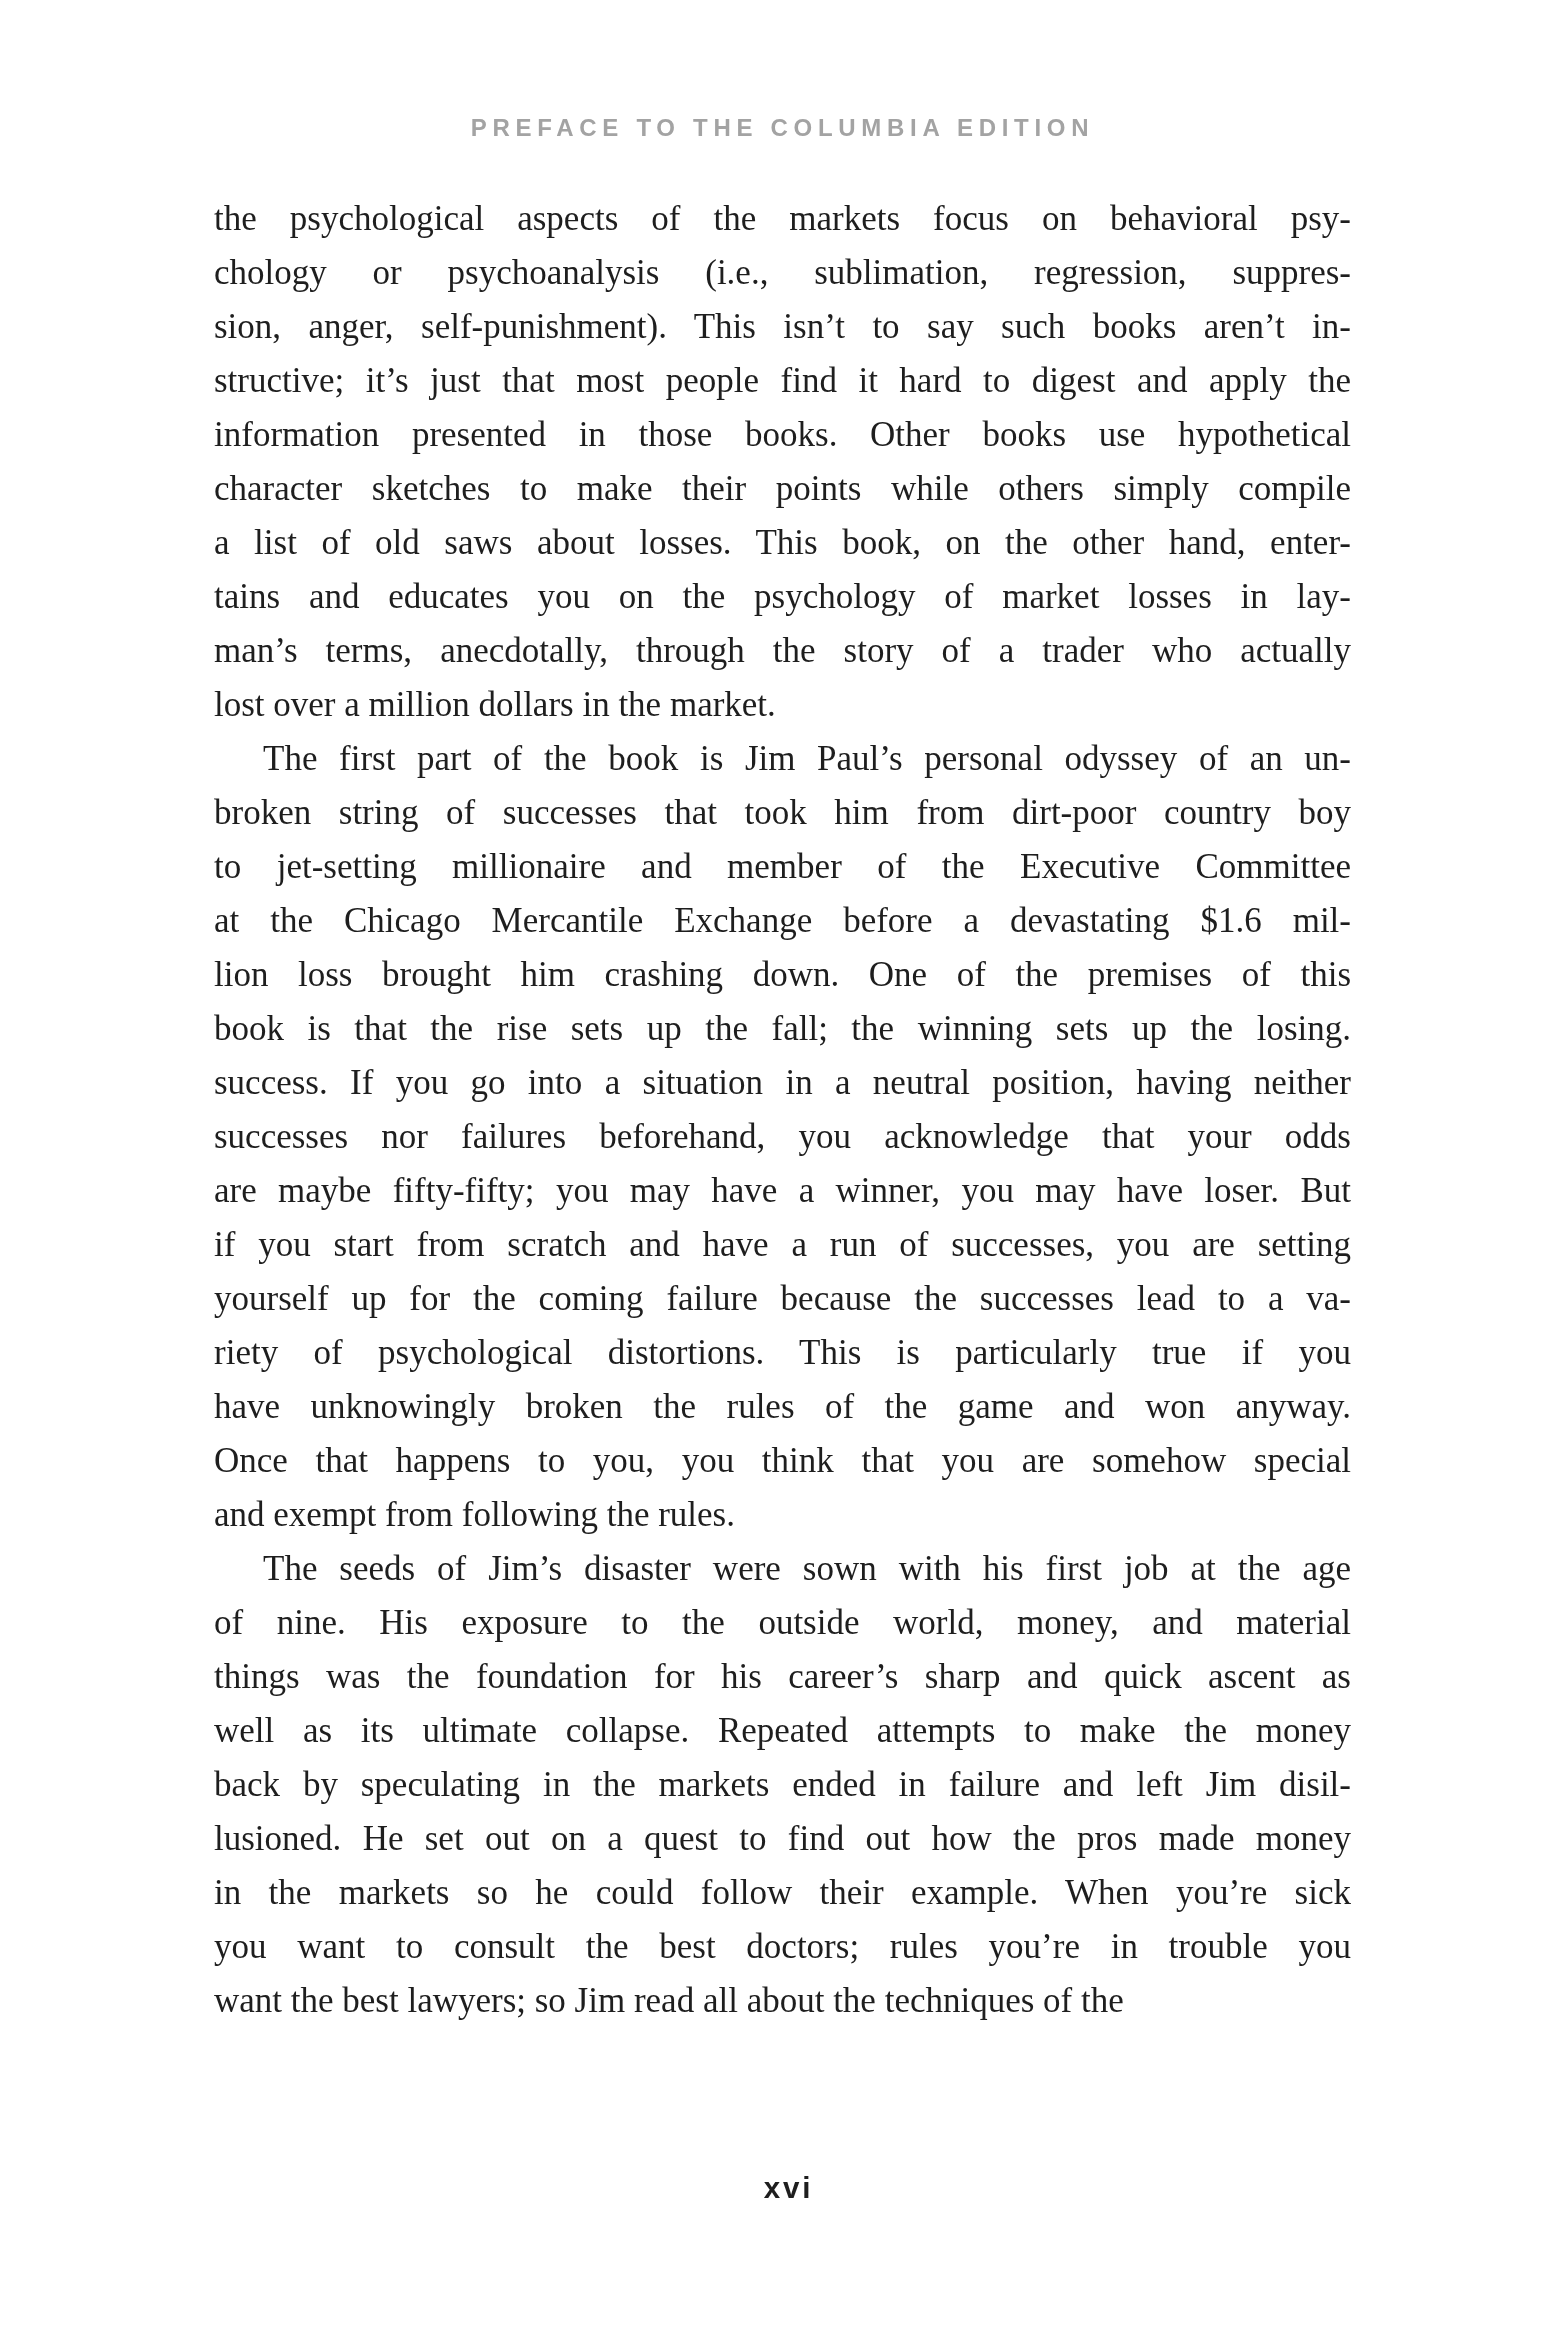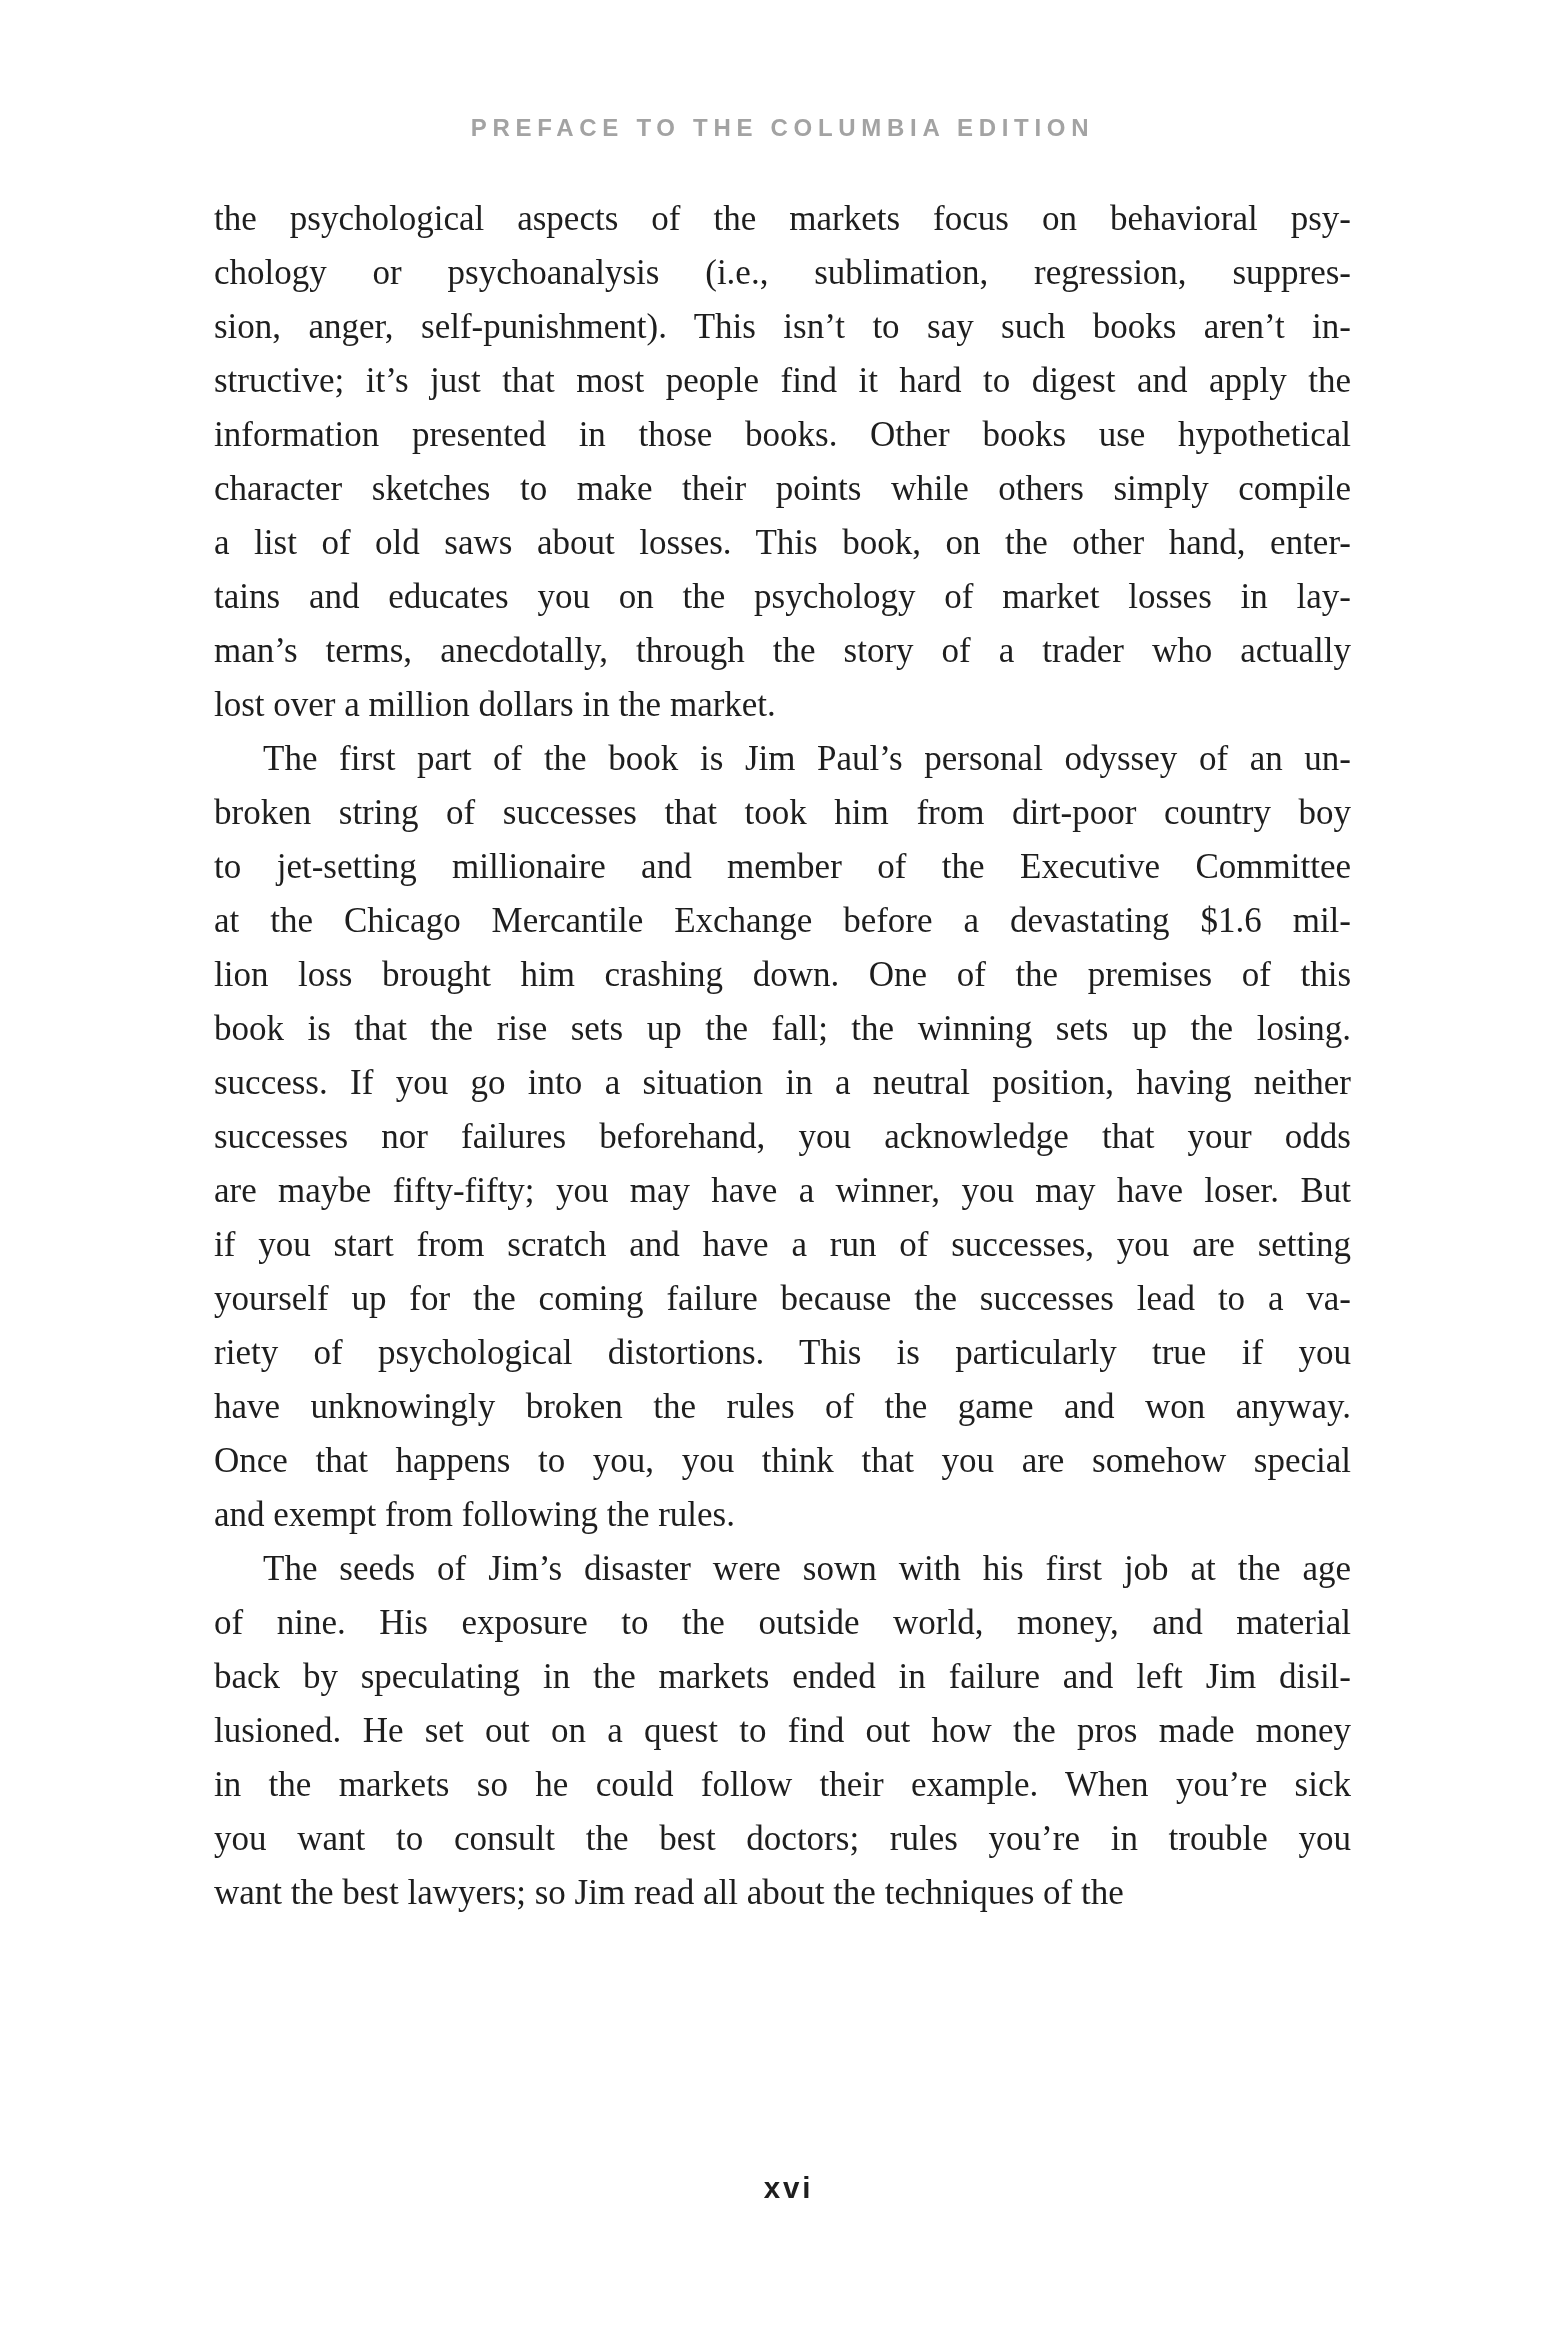"things was the foundation for" div.line { html: none -> <div>things was the foundation for his career’s sharp and quick ascent as</div> }
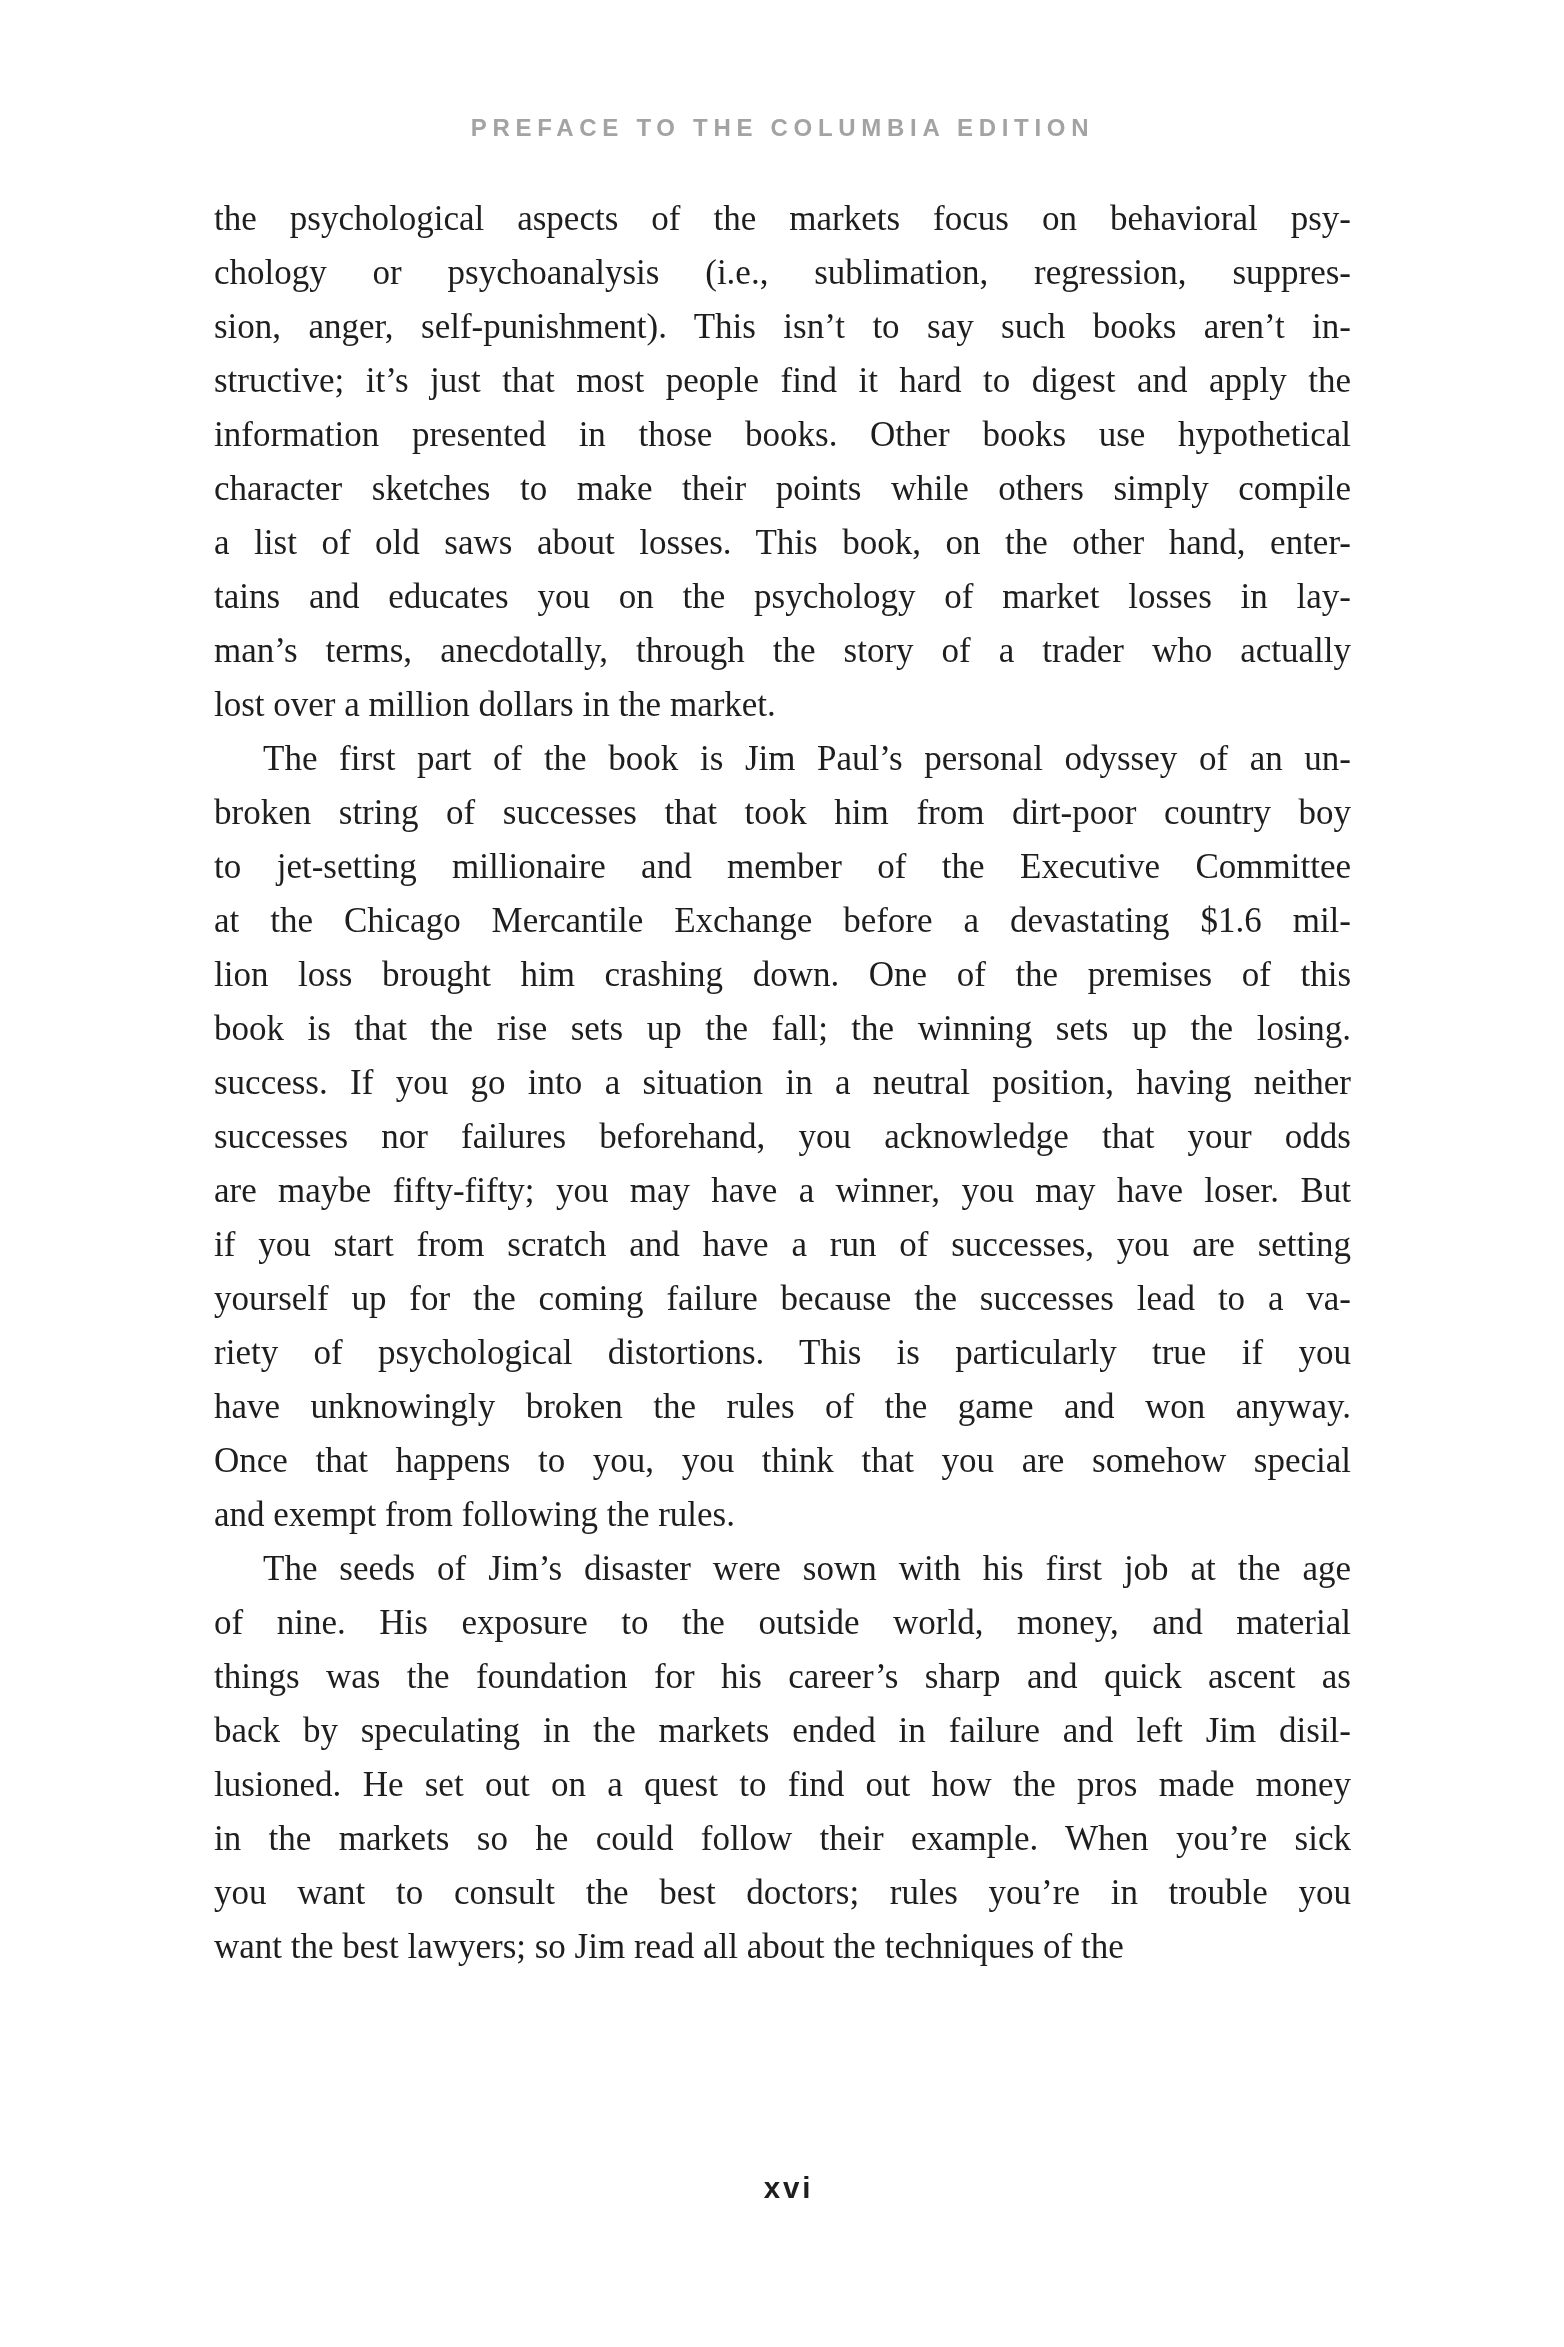"well as its ultimate collapse." div.line { html: none -> <div>well as its ultimate collapse. Repeated attempts to make the money</div> }
